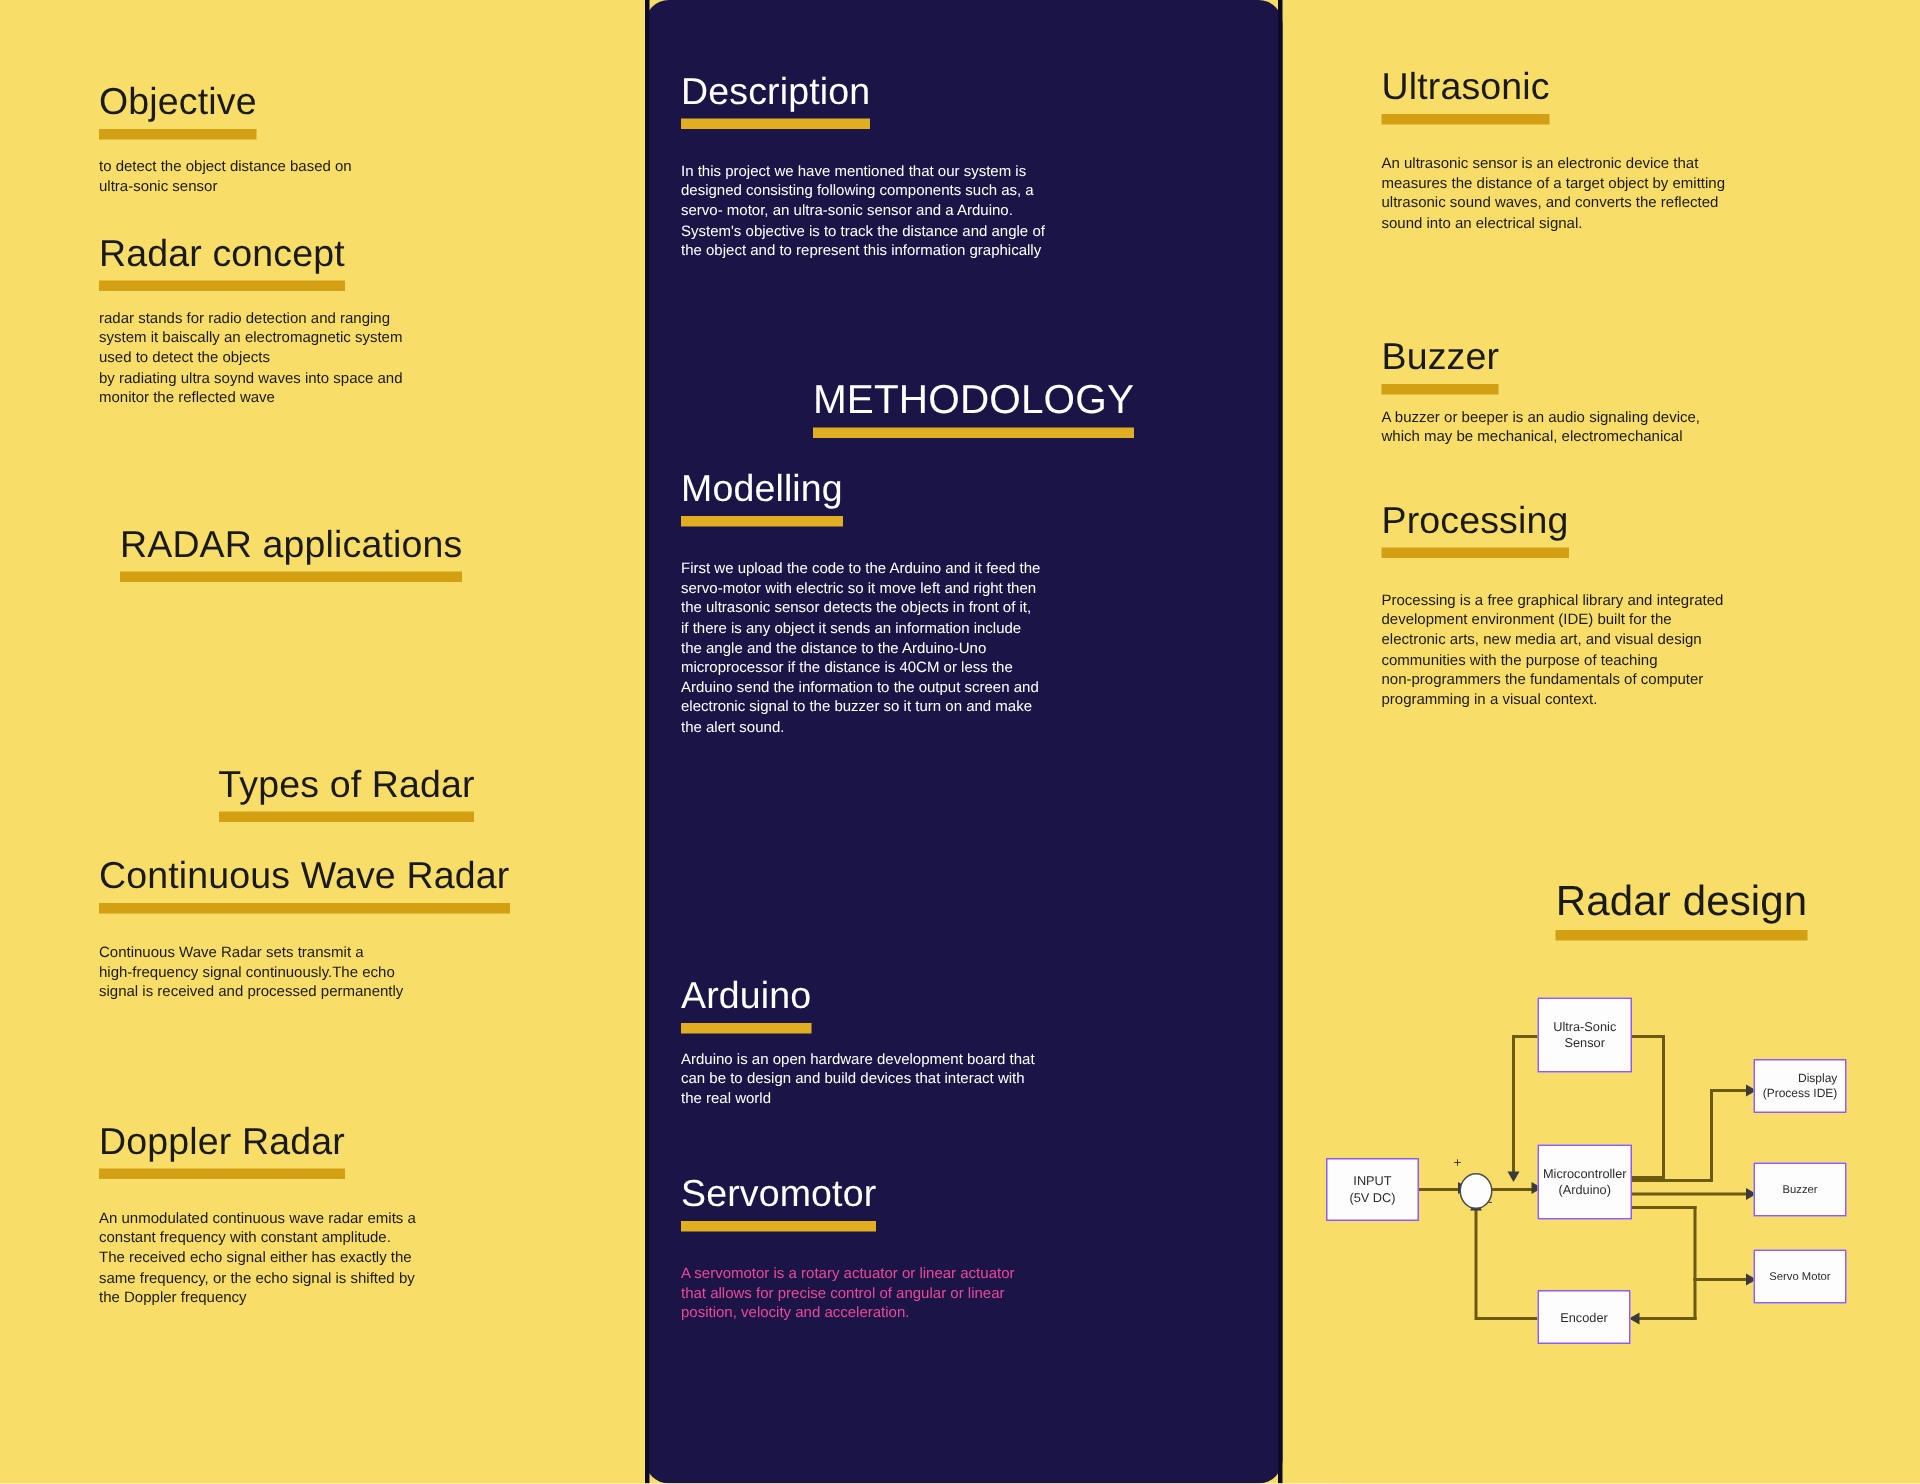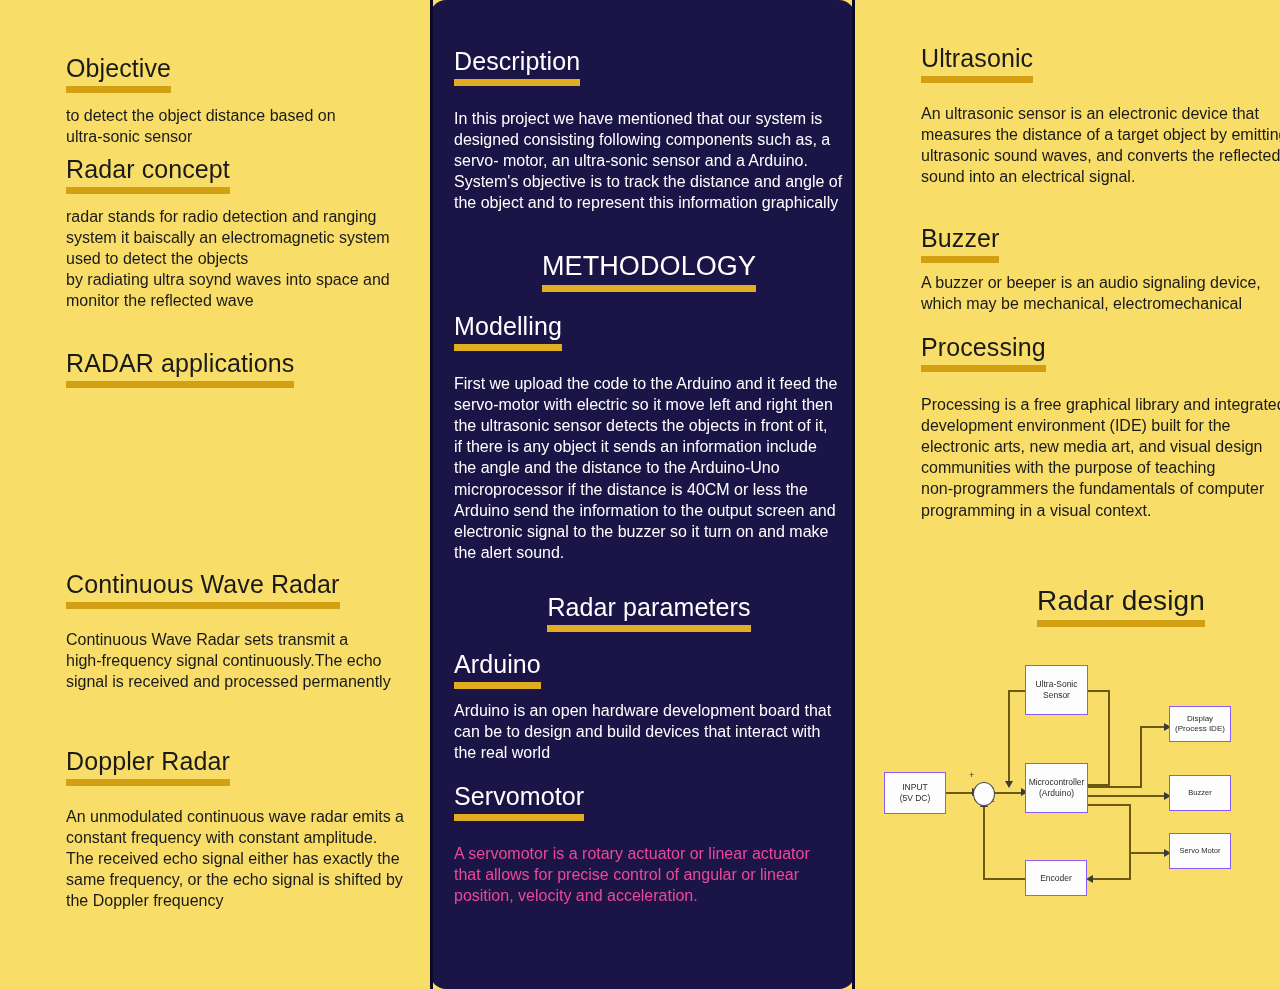"to detect the object distance" .body-text { font-size: 16px -> 10px }
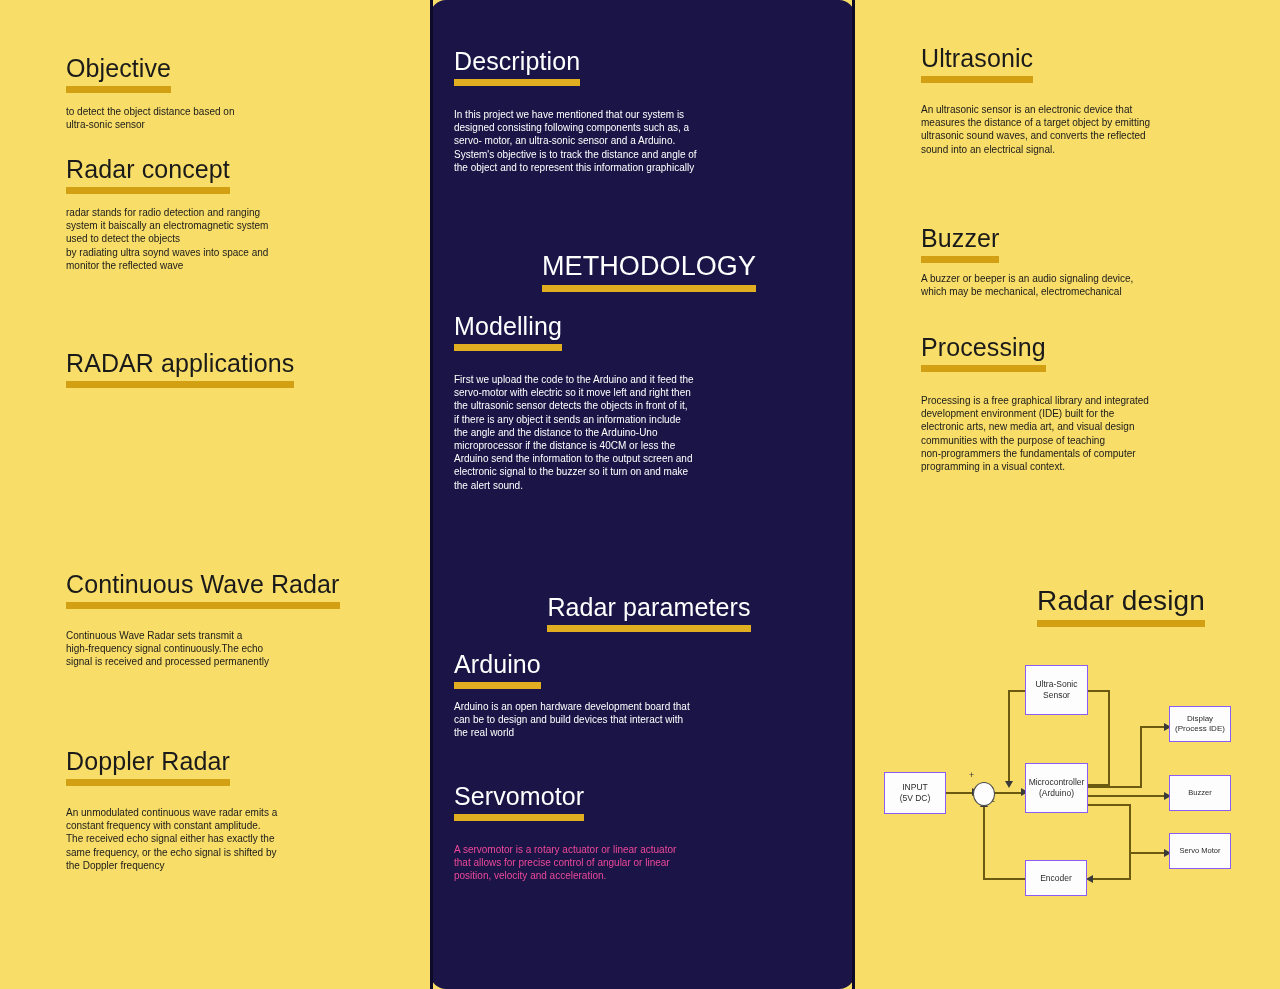"RADAR applications" div.block { left: 66px -> 80px }
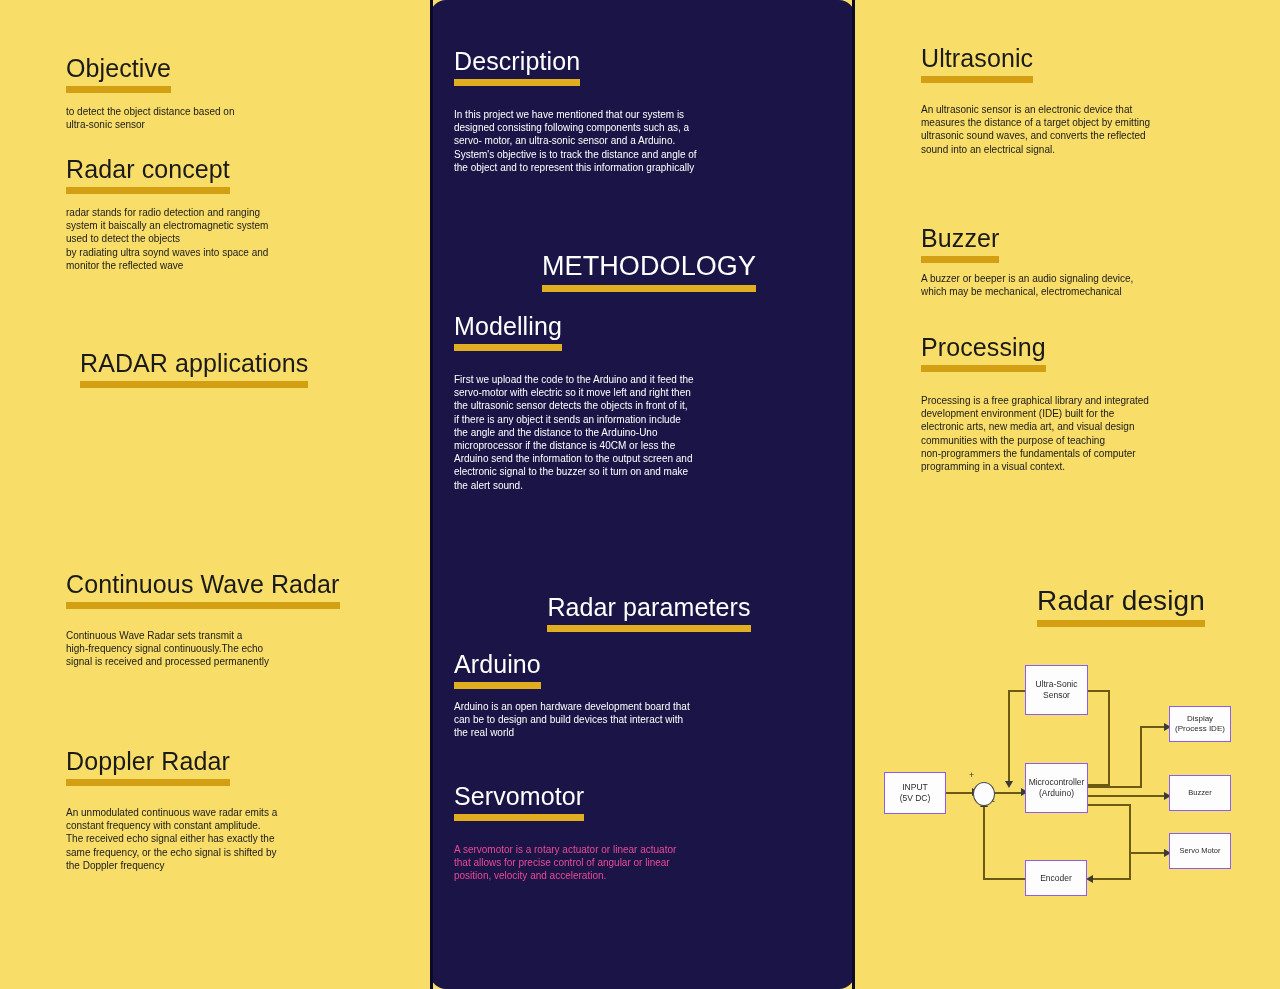"Types of Radar" div.block { html: none -> <div> <div> <div>Types of Radar</div> <div></div> </div> </div> }
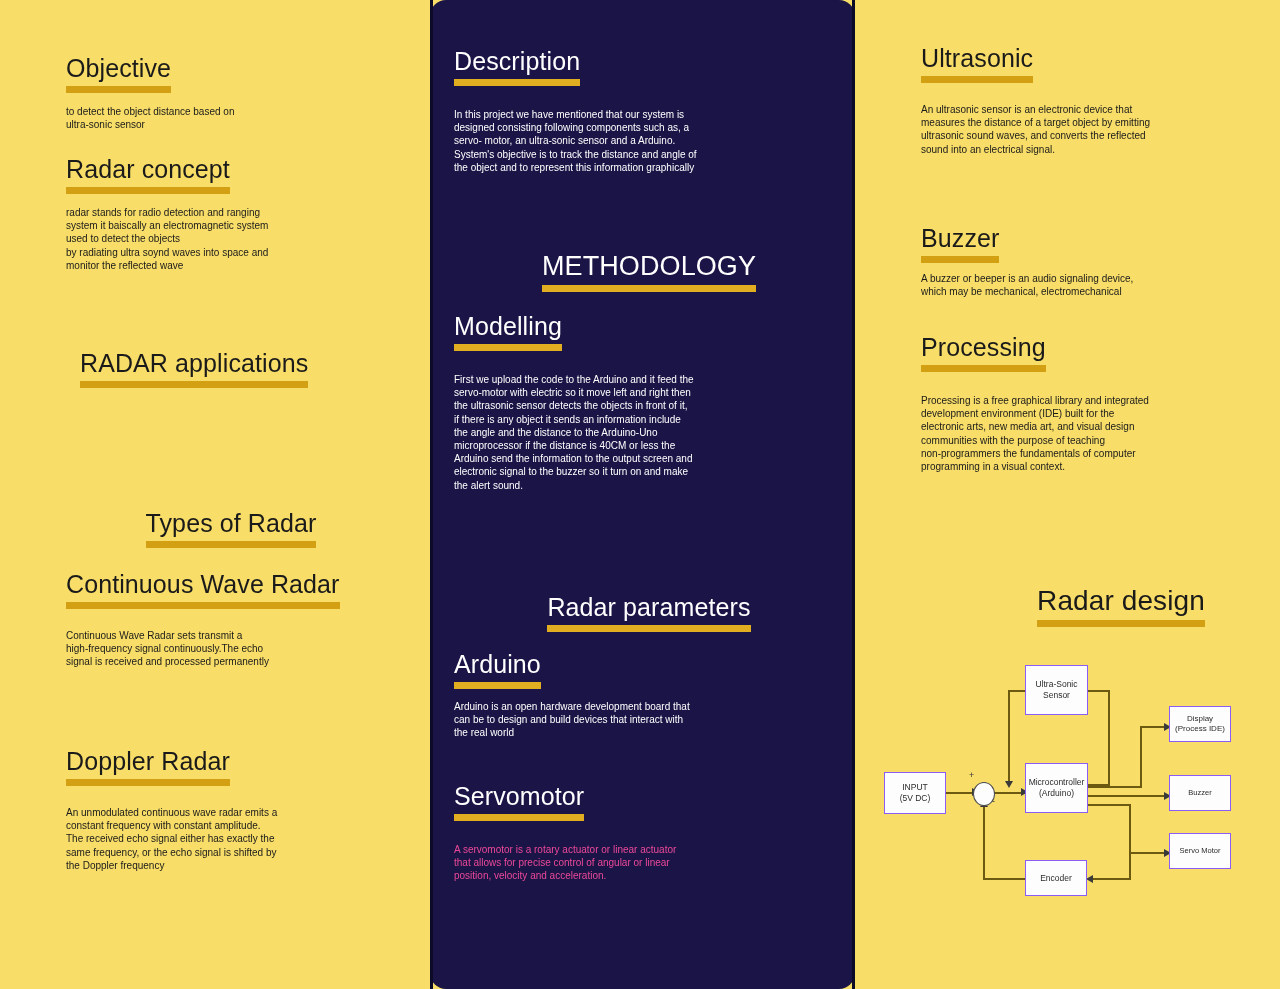"Radar parameters" div.block { html: <div> <div> <div>Radar parameters</div> <div></div> </div> </div> -> none }
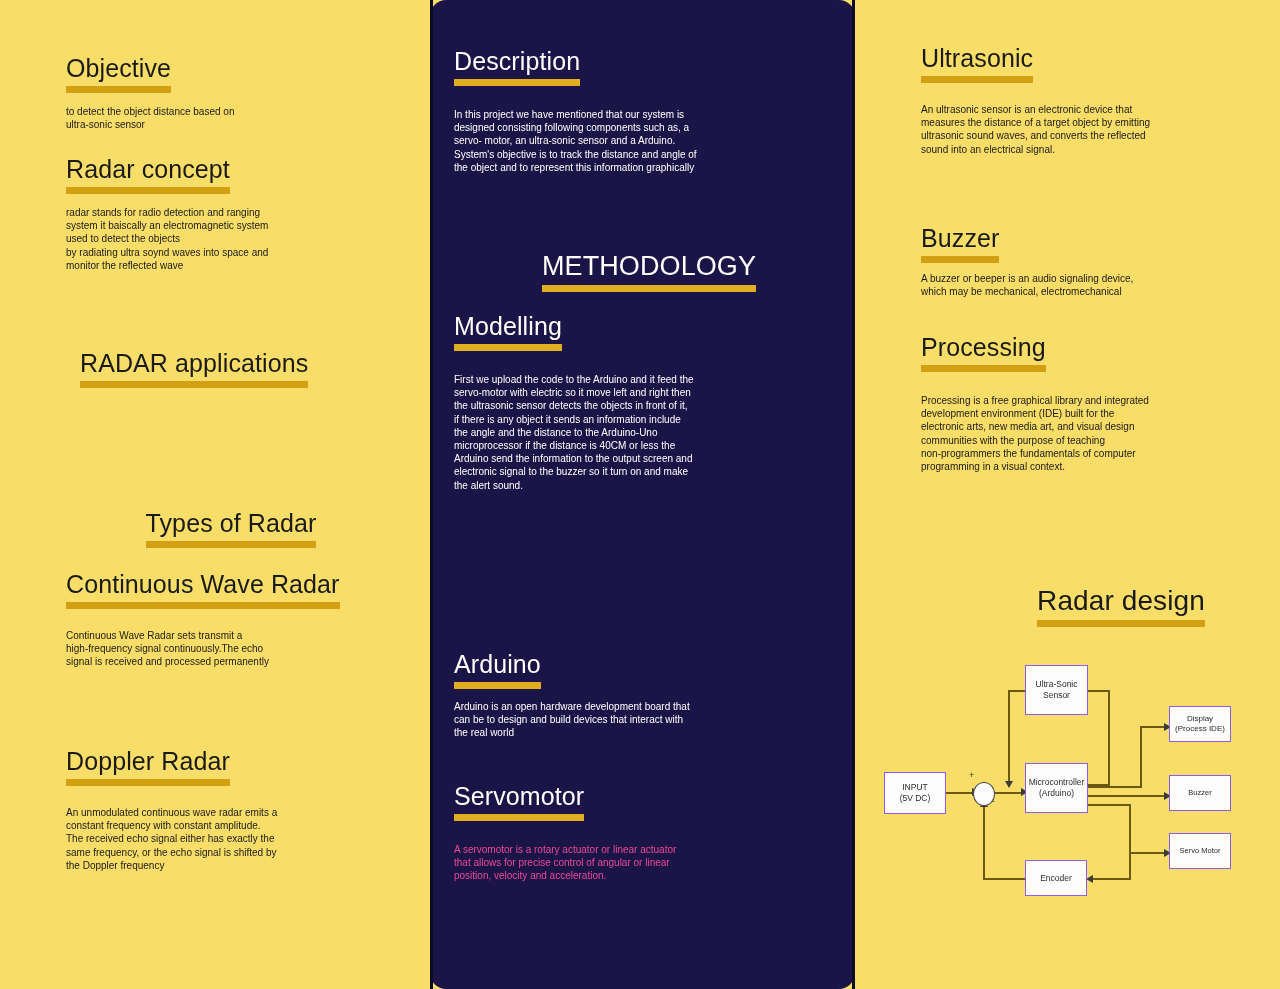"Display" div.dg-box { text-align: none -> right }
